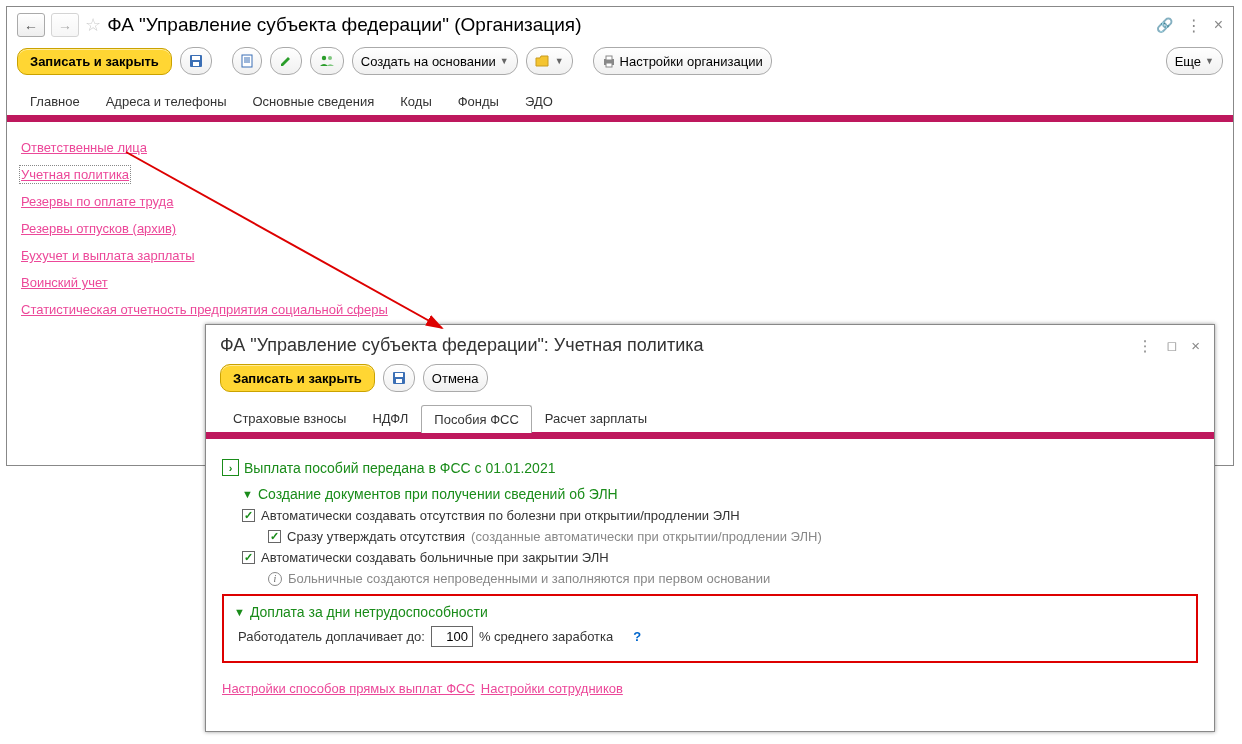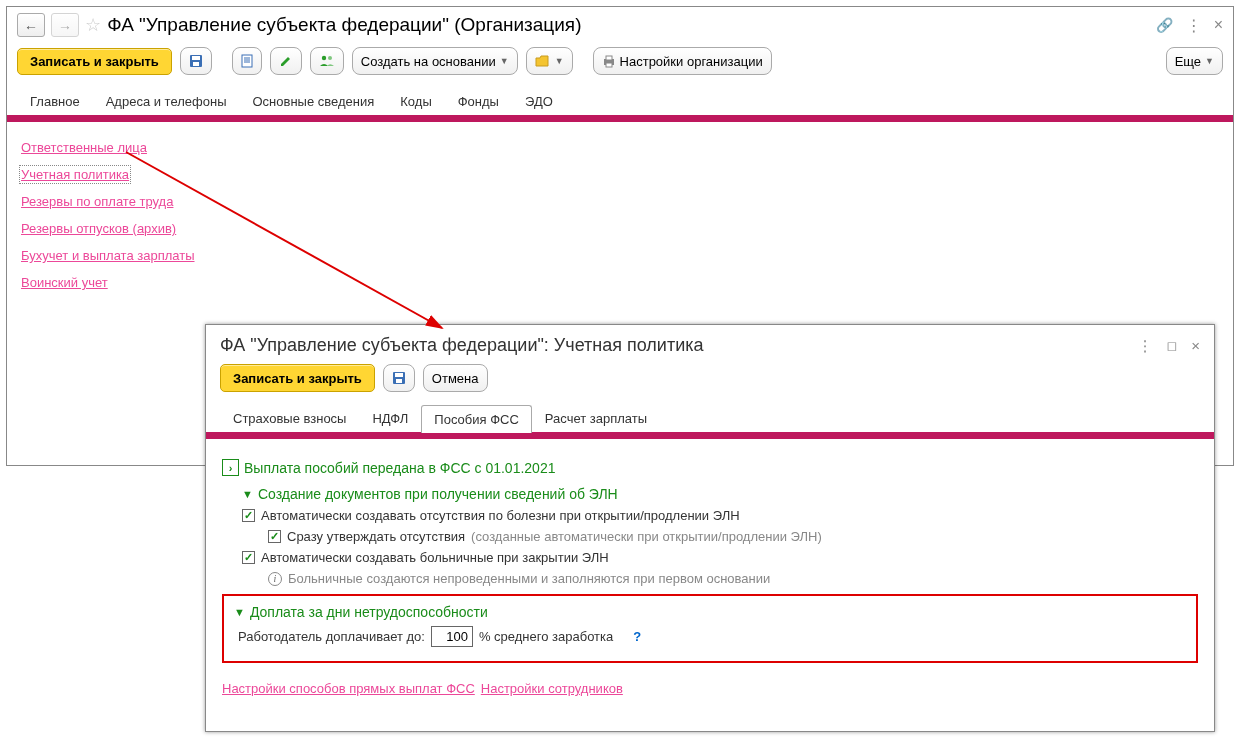"Записать и закрыть" .btn-yellow { border-radius: 5px -> 10px }
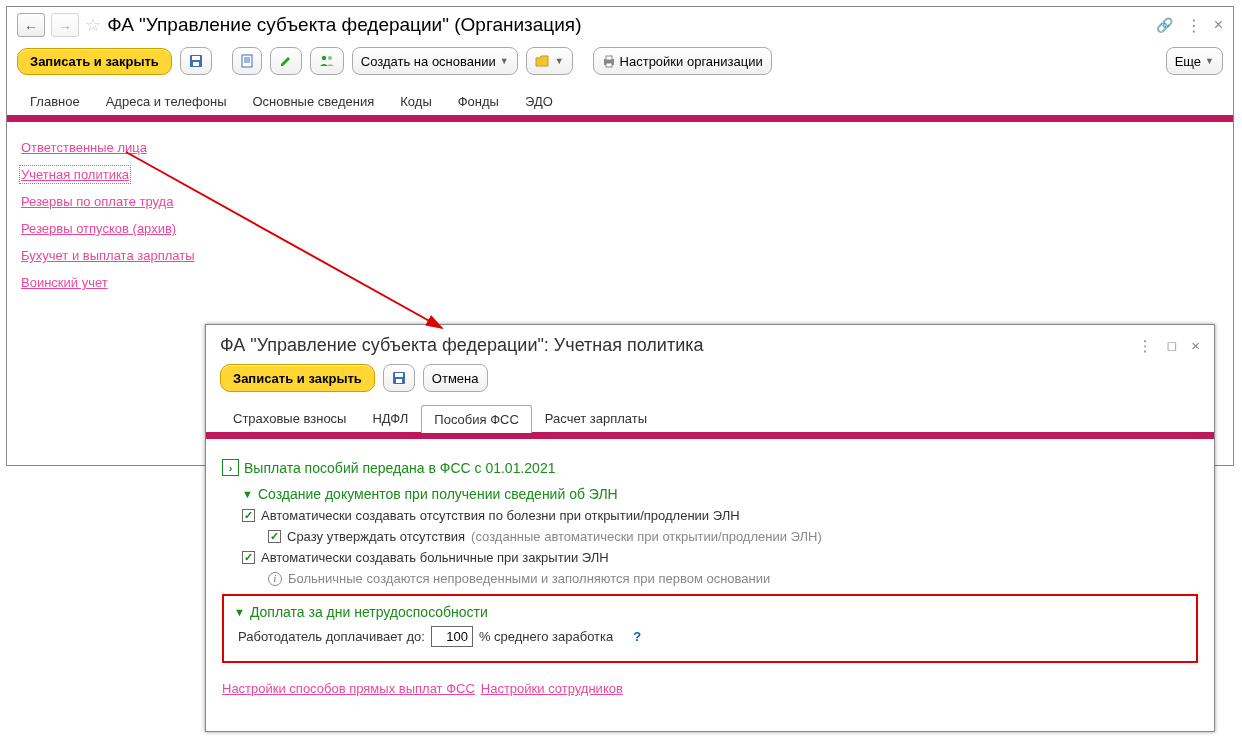"Создать на основании" .btn-gray { border-radius: 8px -> 13px }
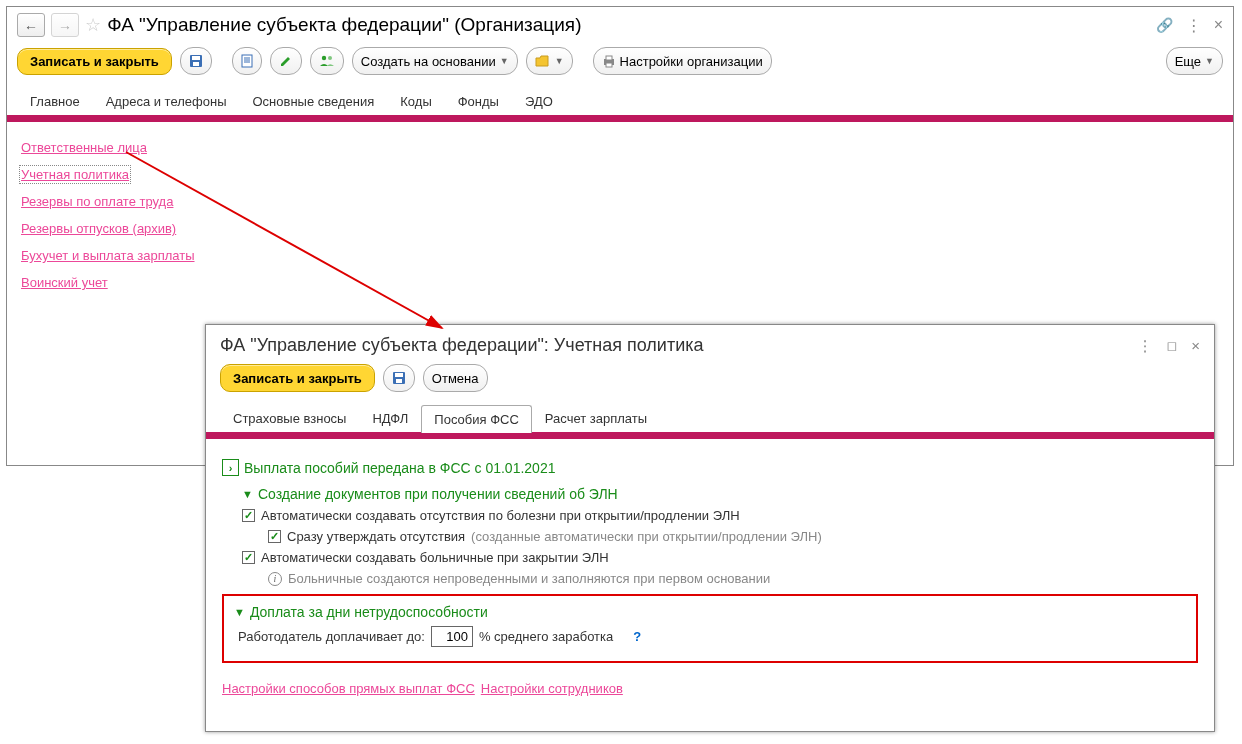"Статистическая отчетность предприятия" div { html: none -> <div><a>Статистическая отчетность предприятия социальной сферы</a></div> }
